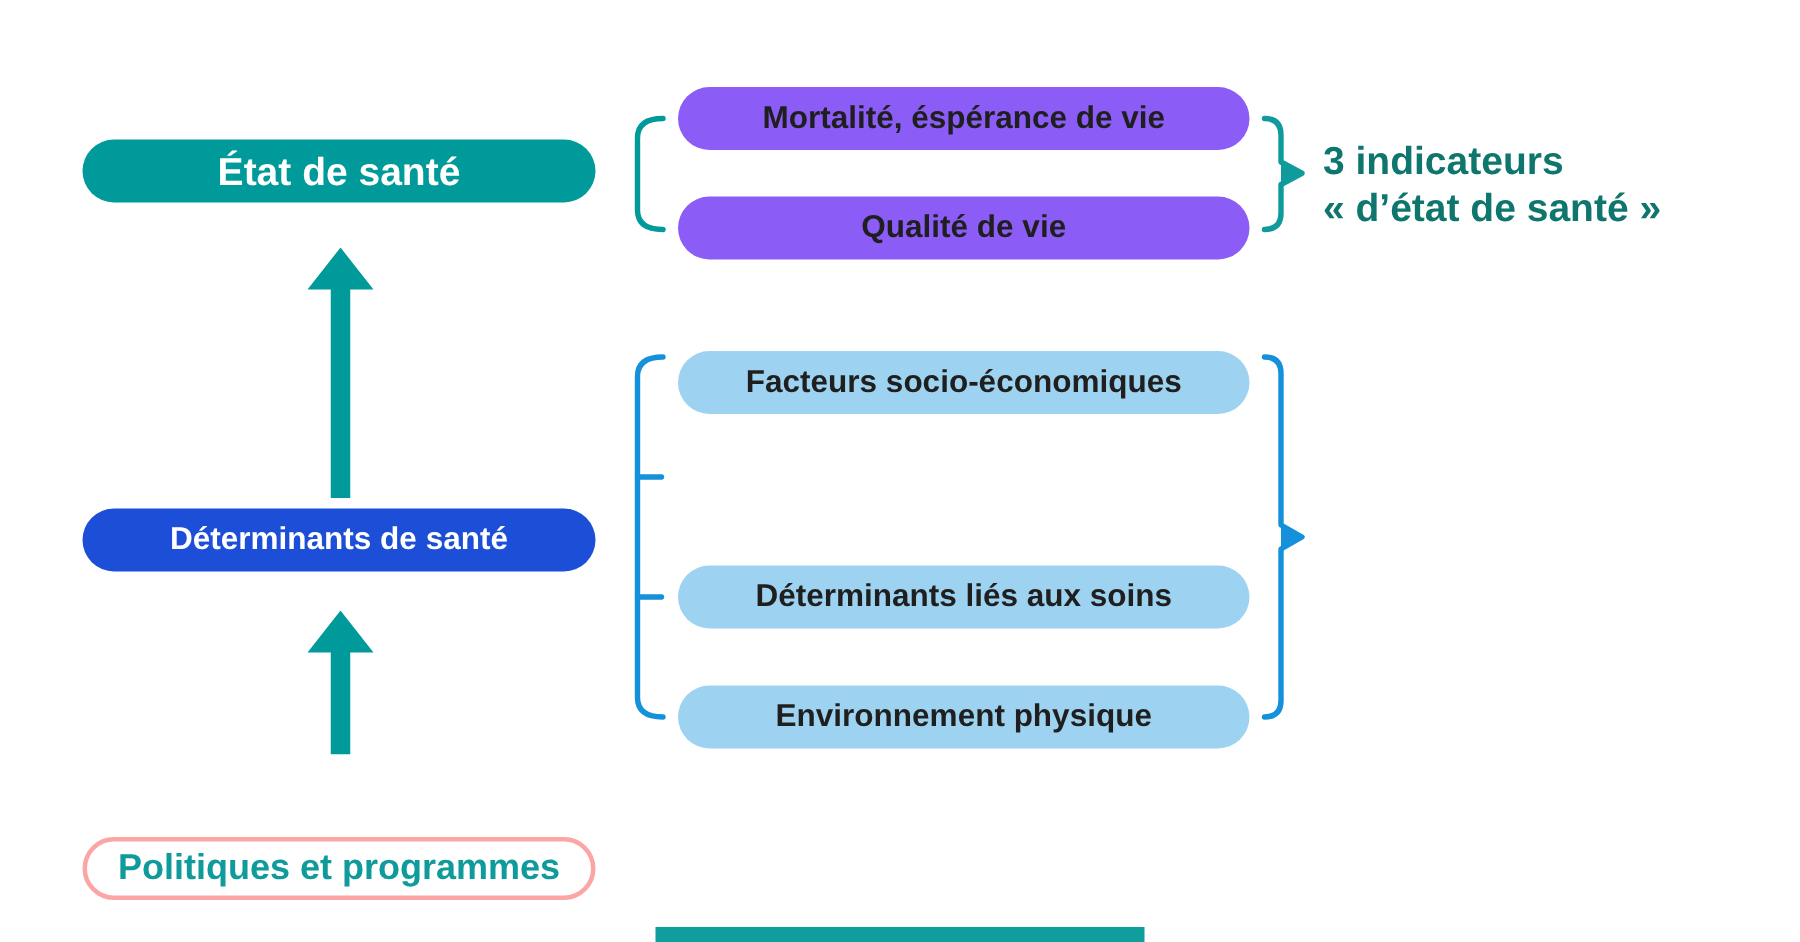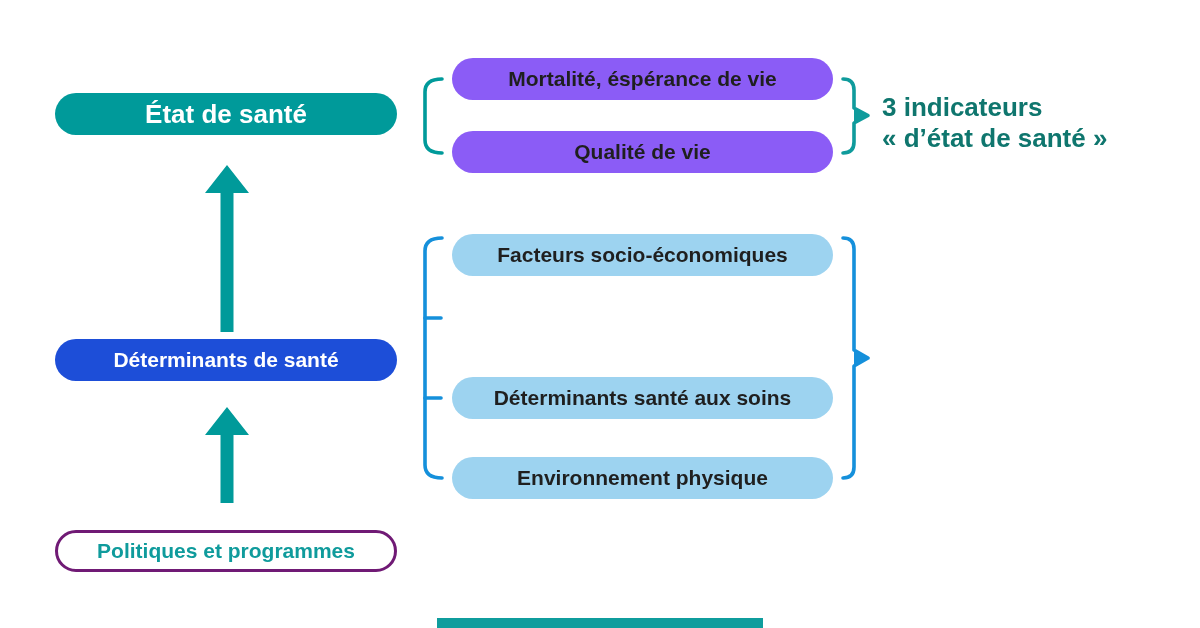"Déterminants santé aux soins" span { text: santé -> liés }
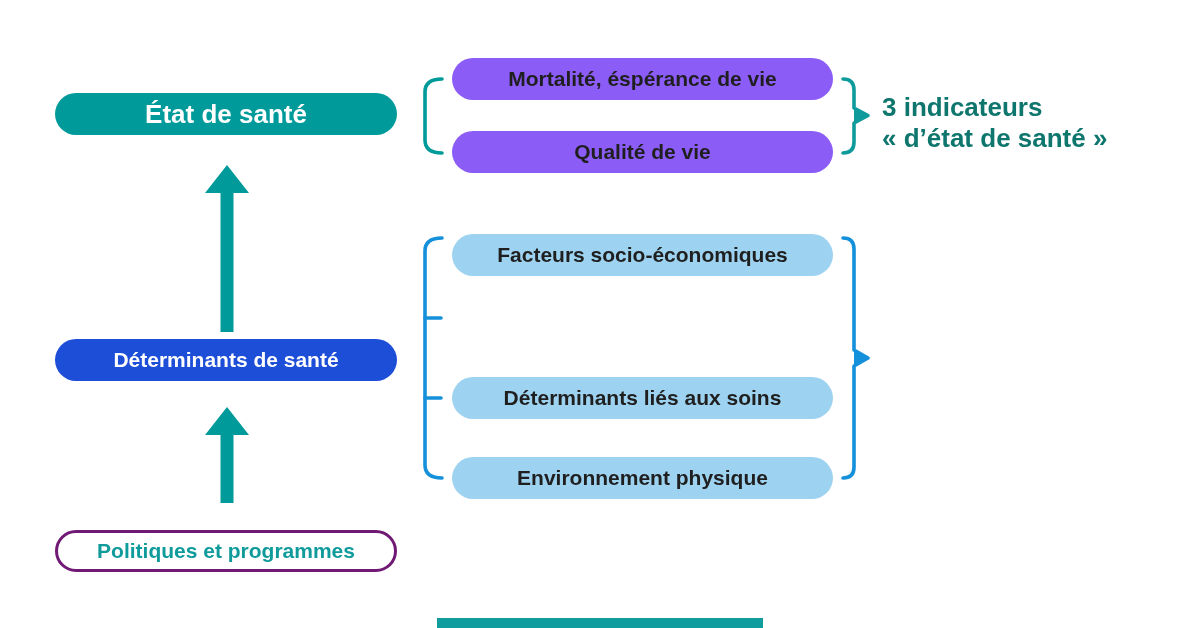"Politiques et programmes" .pill-outline-teal { border: 3px solid #701a75 -> 3px solid #fca5a5; font-size: 21px -> 24px; margin-top: none -> 28px }
